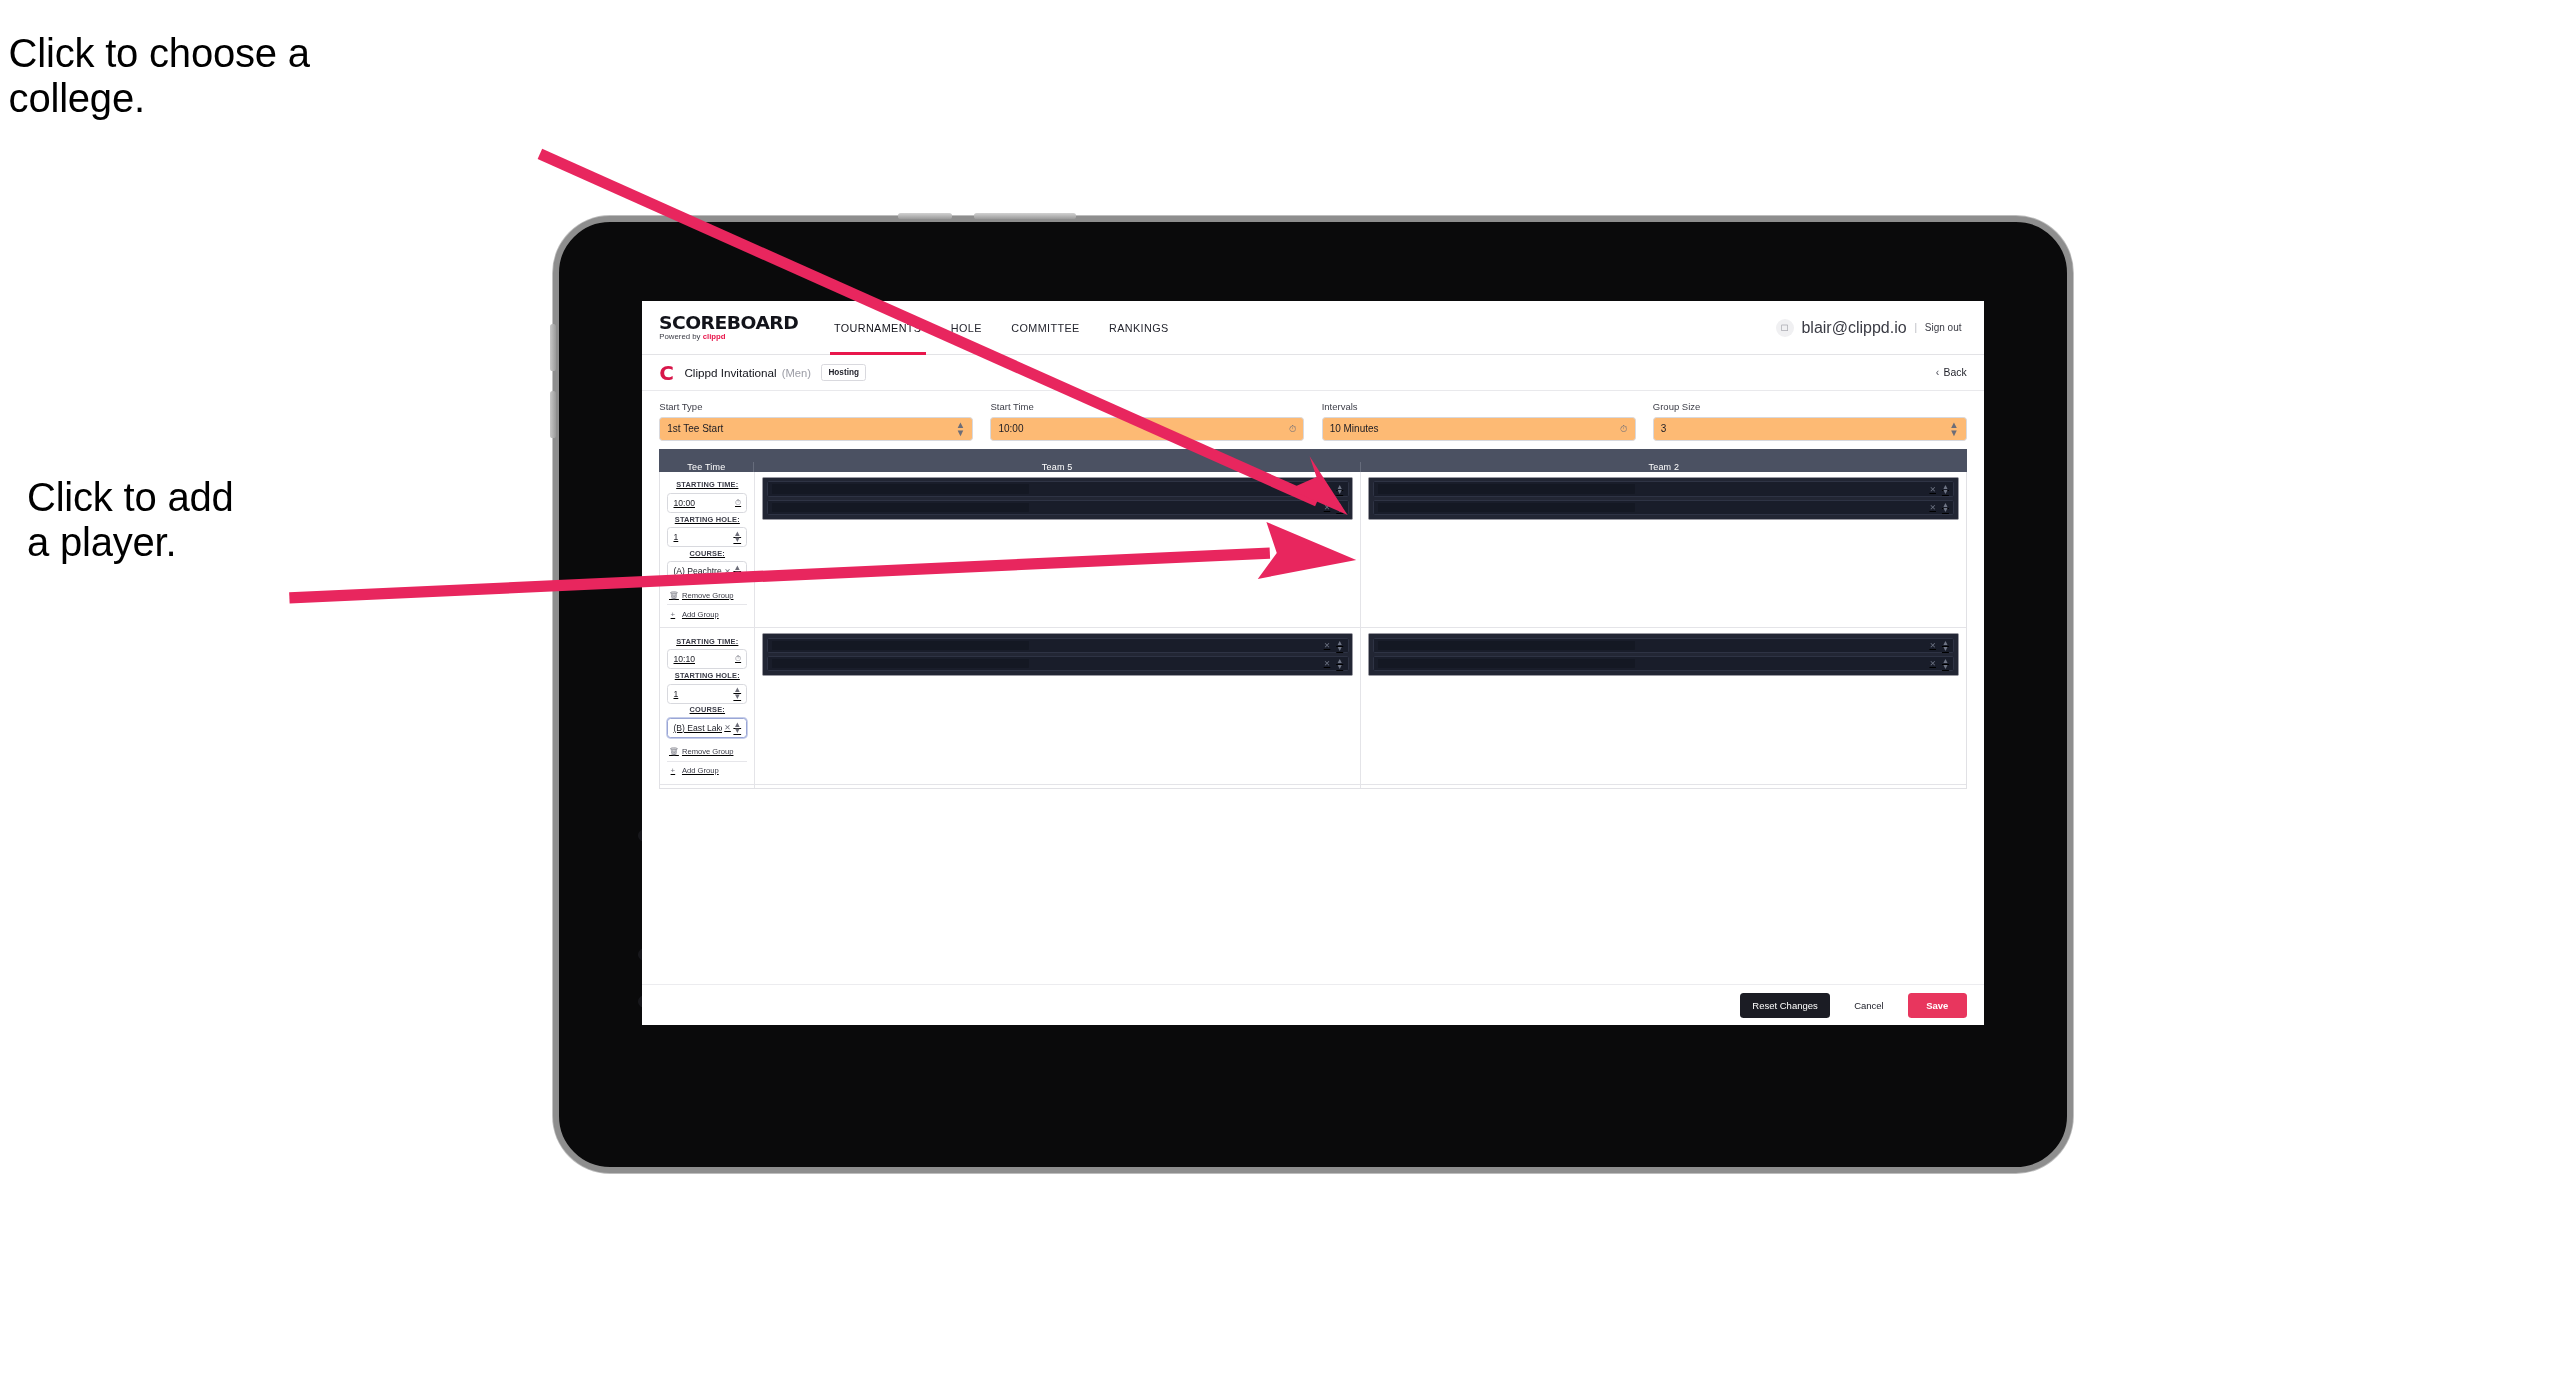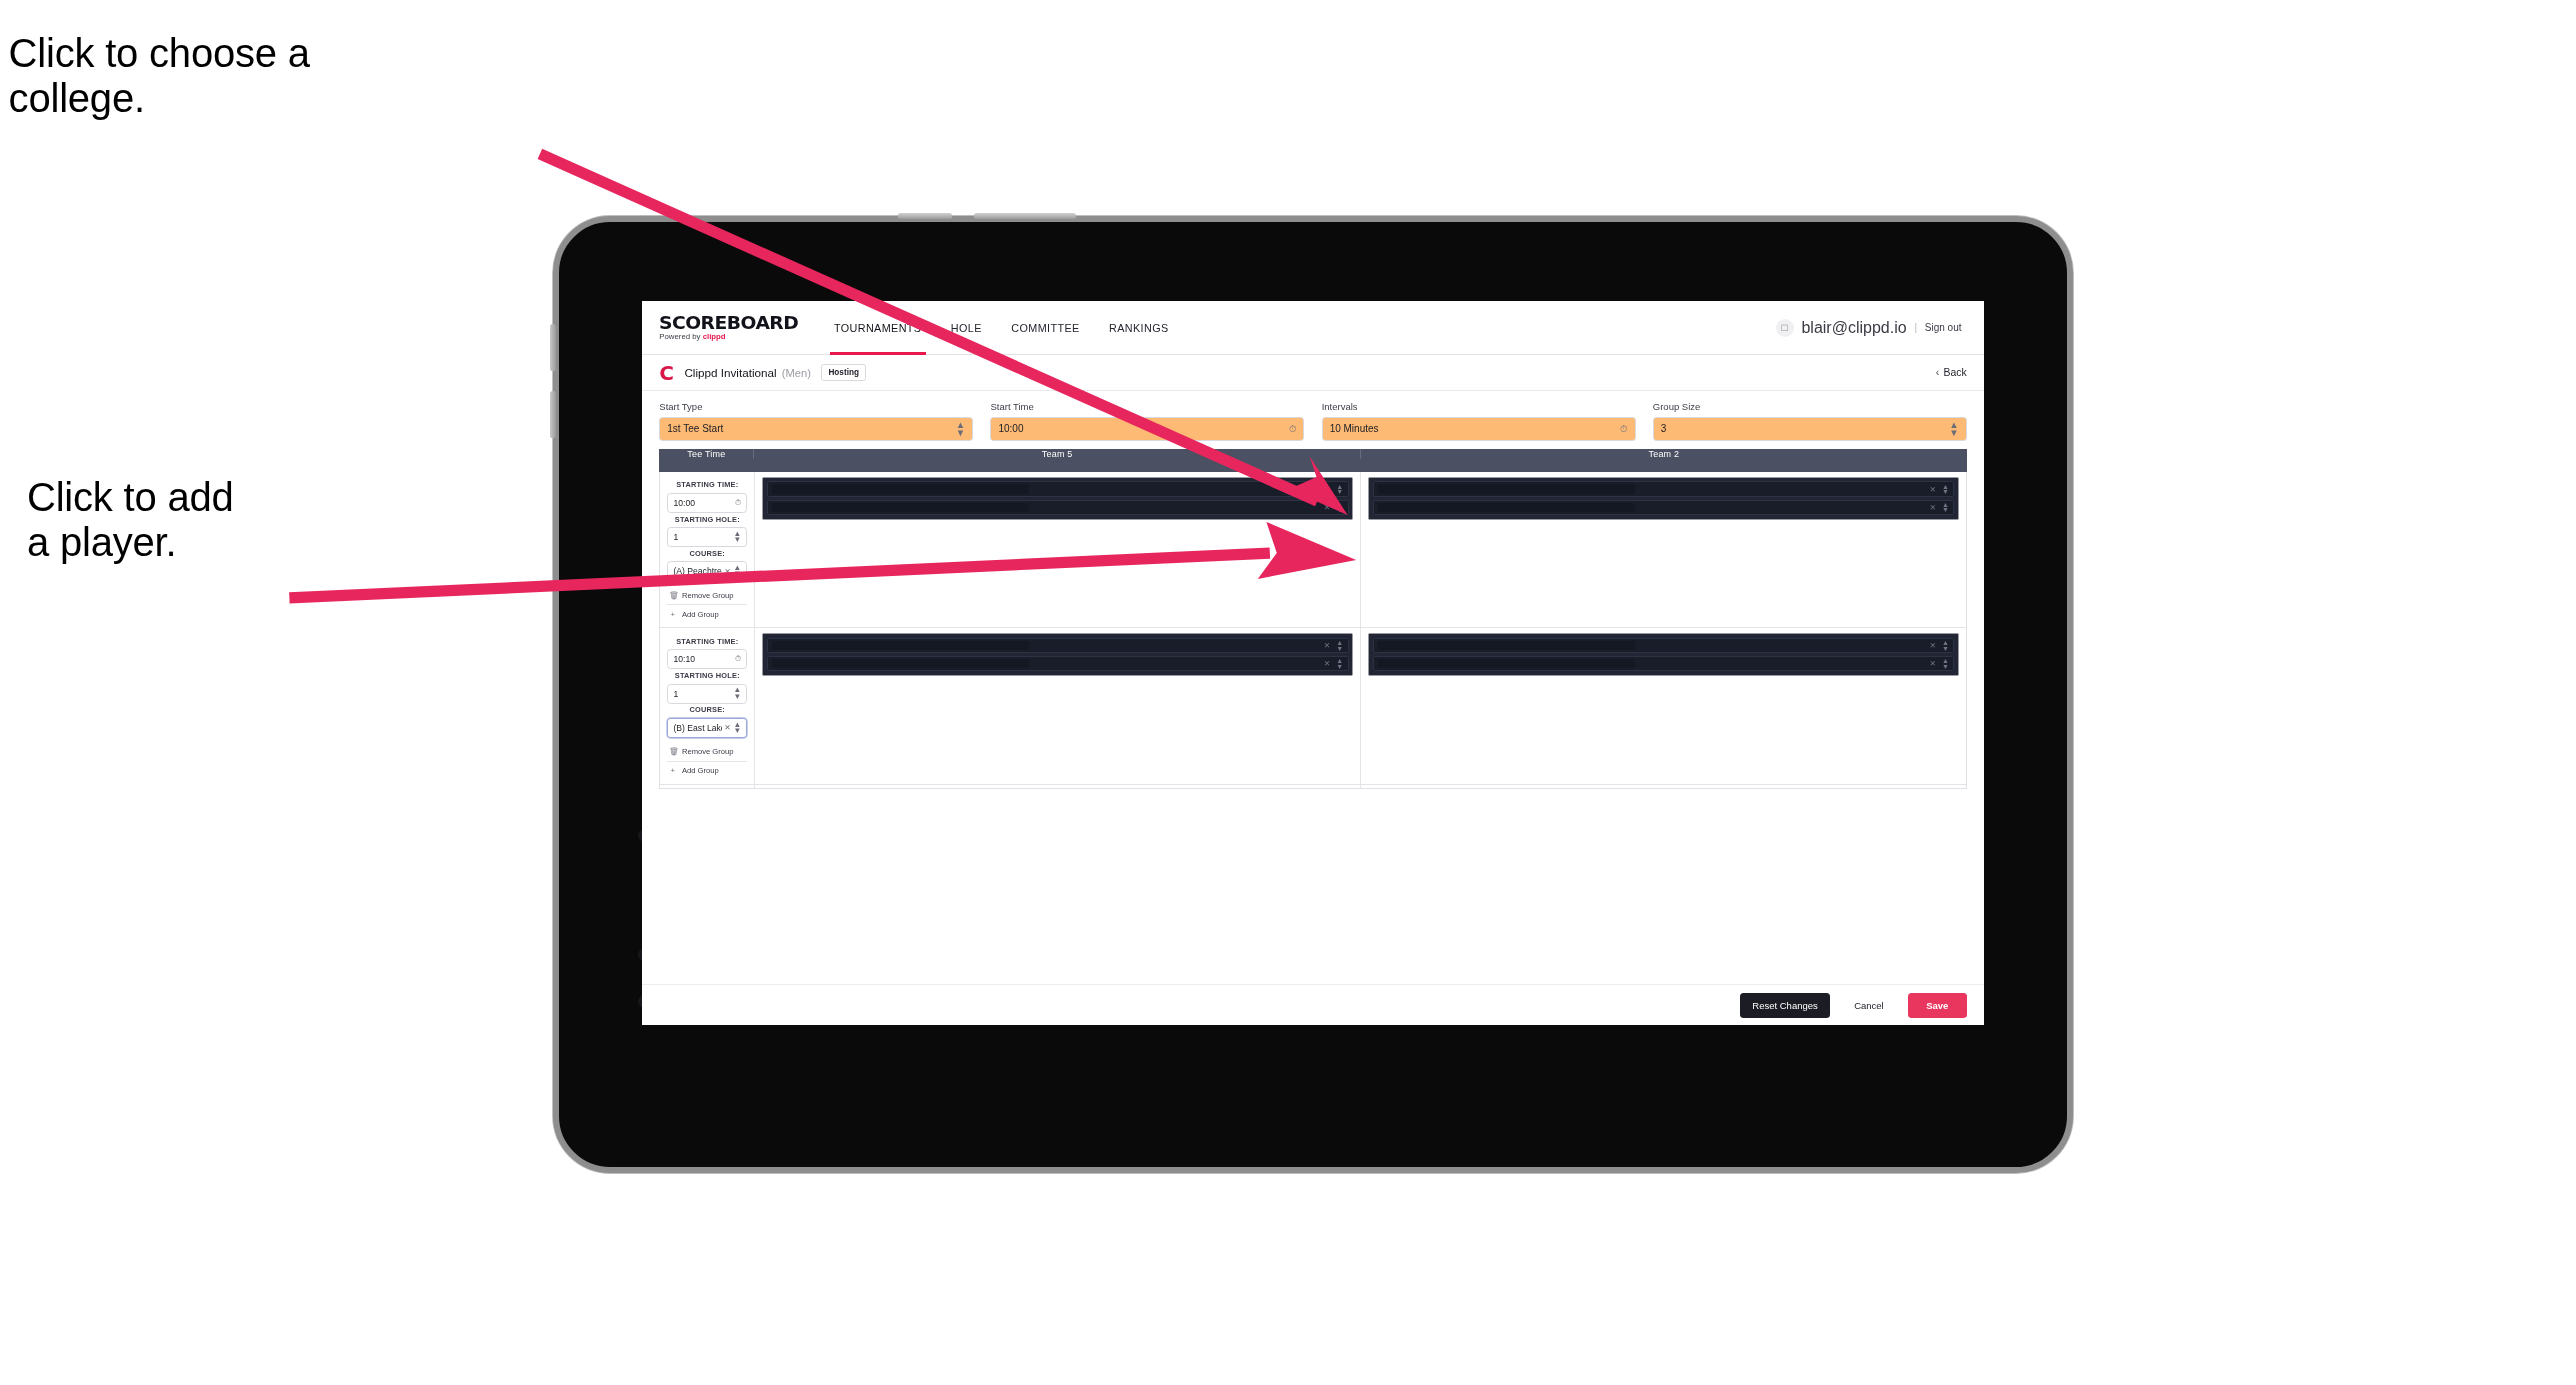"Tee Time" #thead { align-items: flex-start -> flex-end }
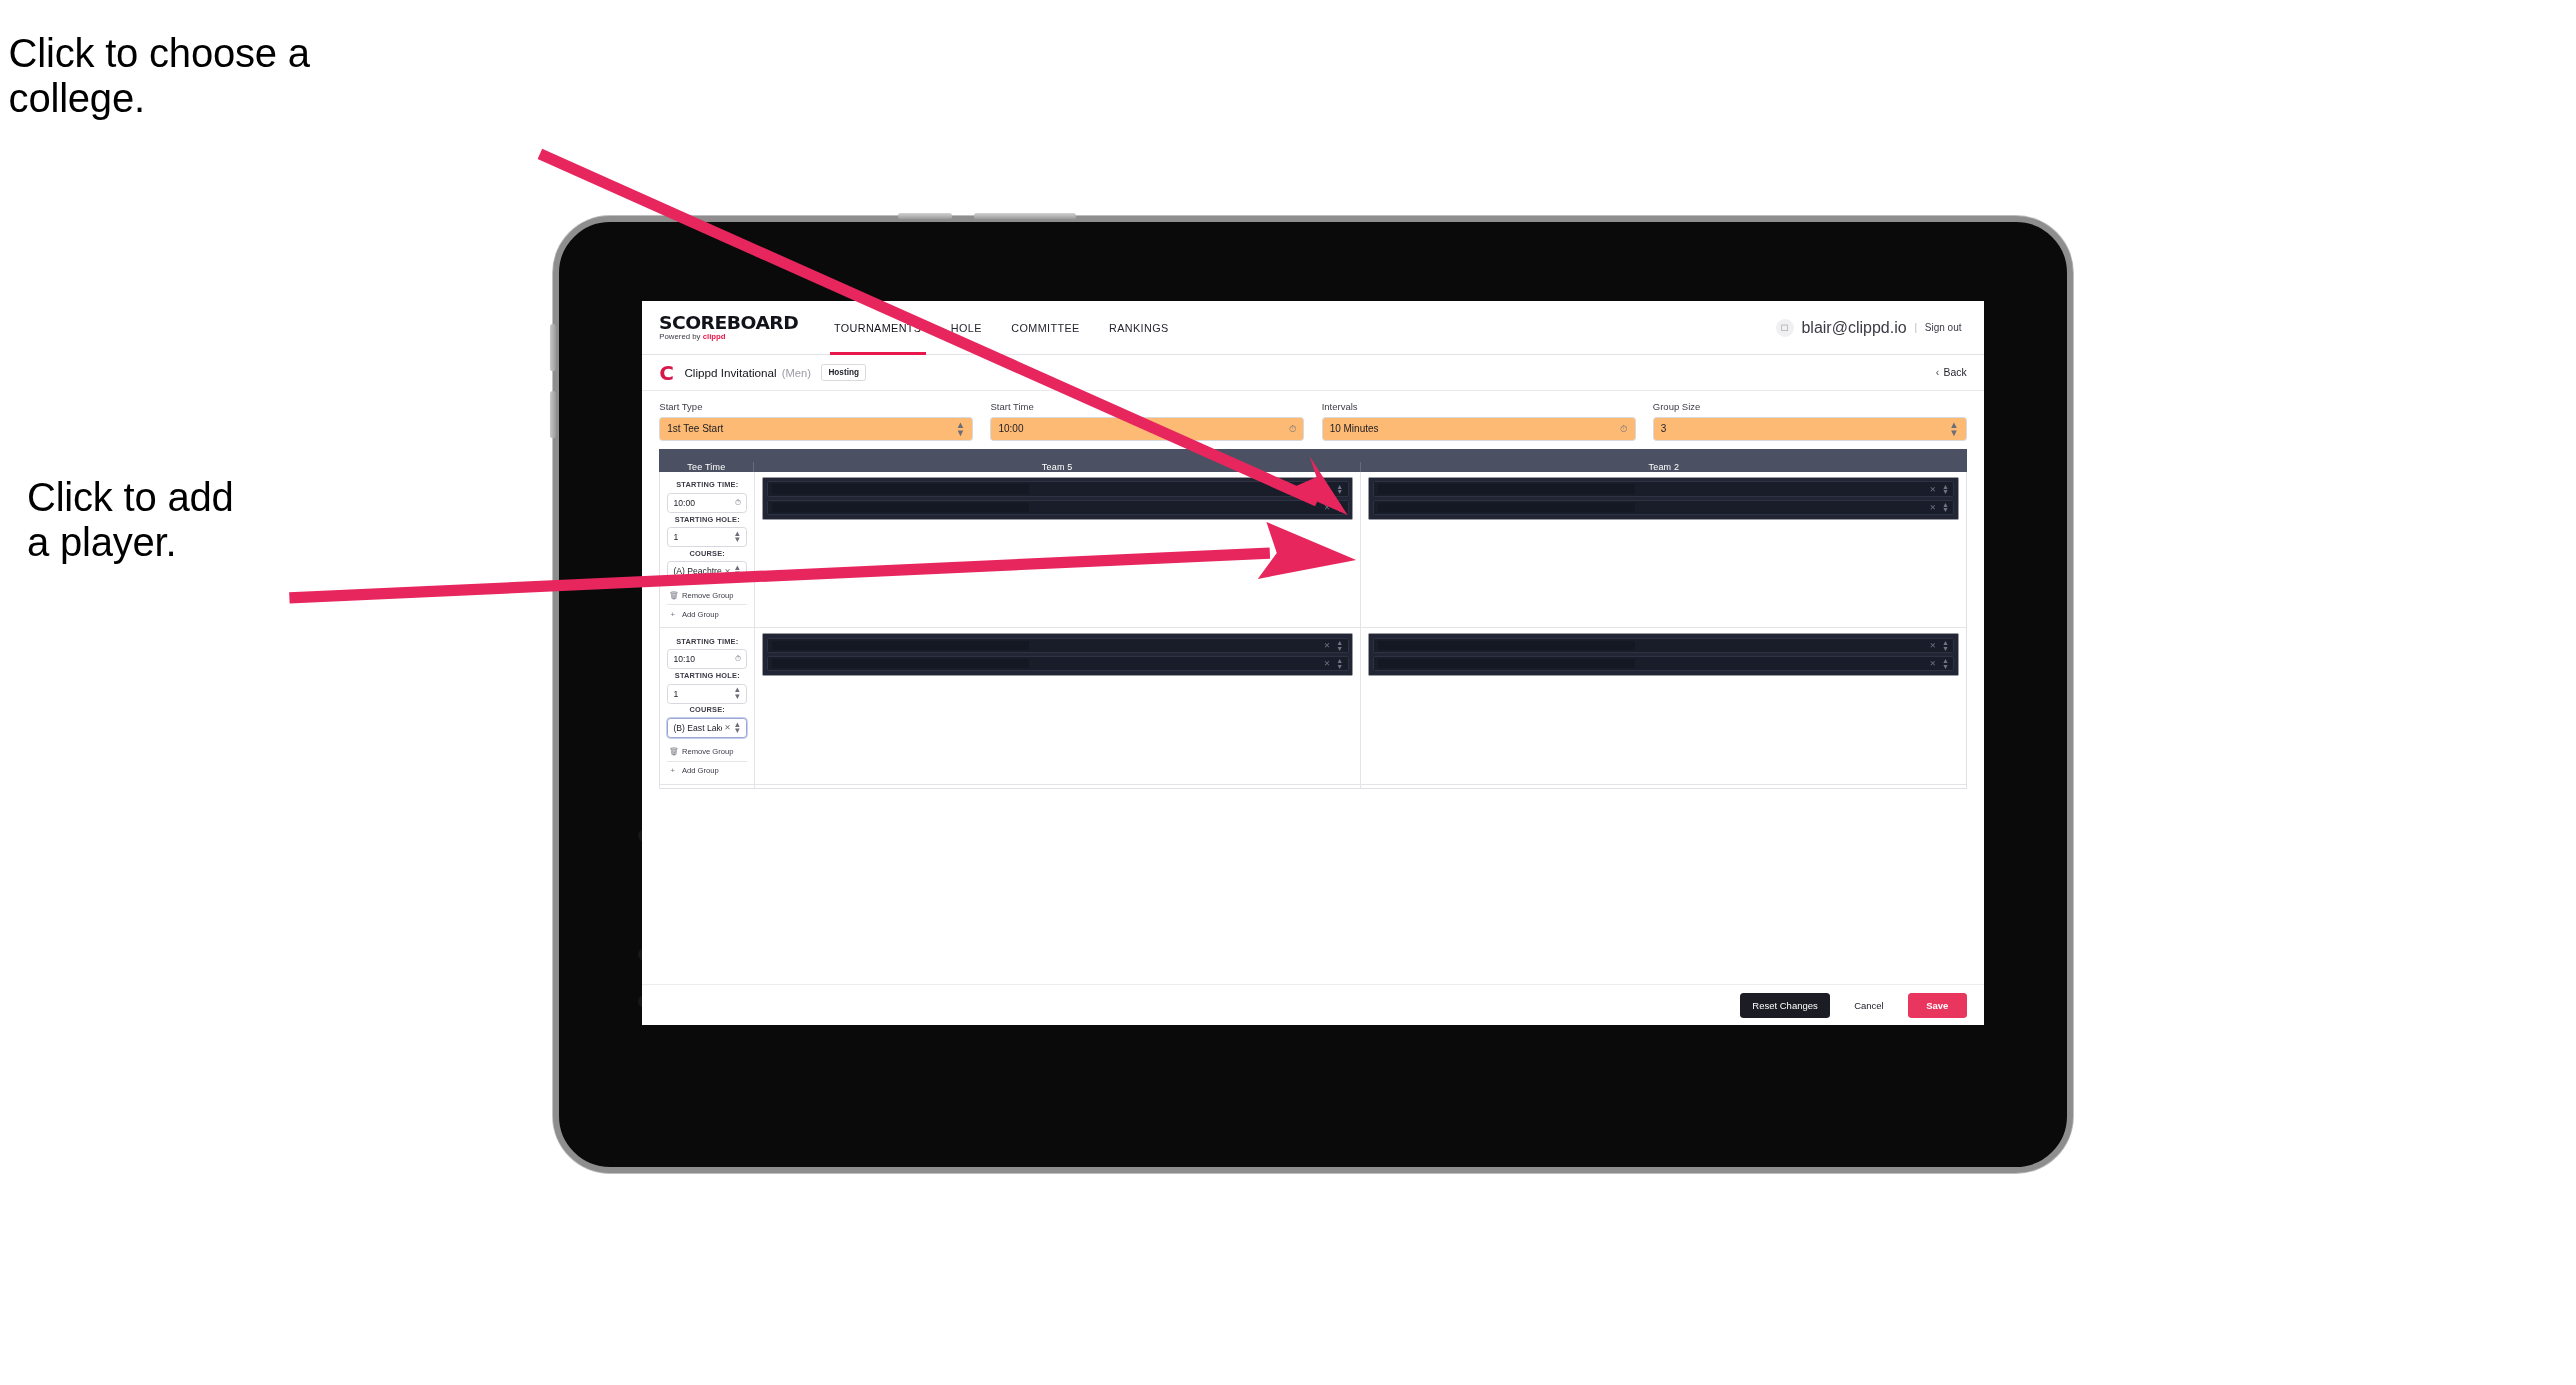"STARTING TIME:" #tbody { text-decoration: none -> underline }
